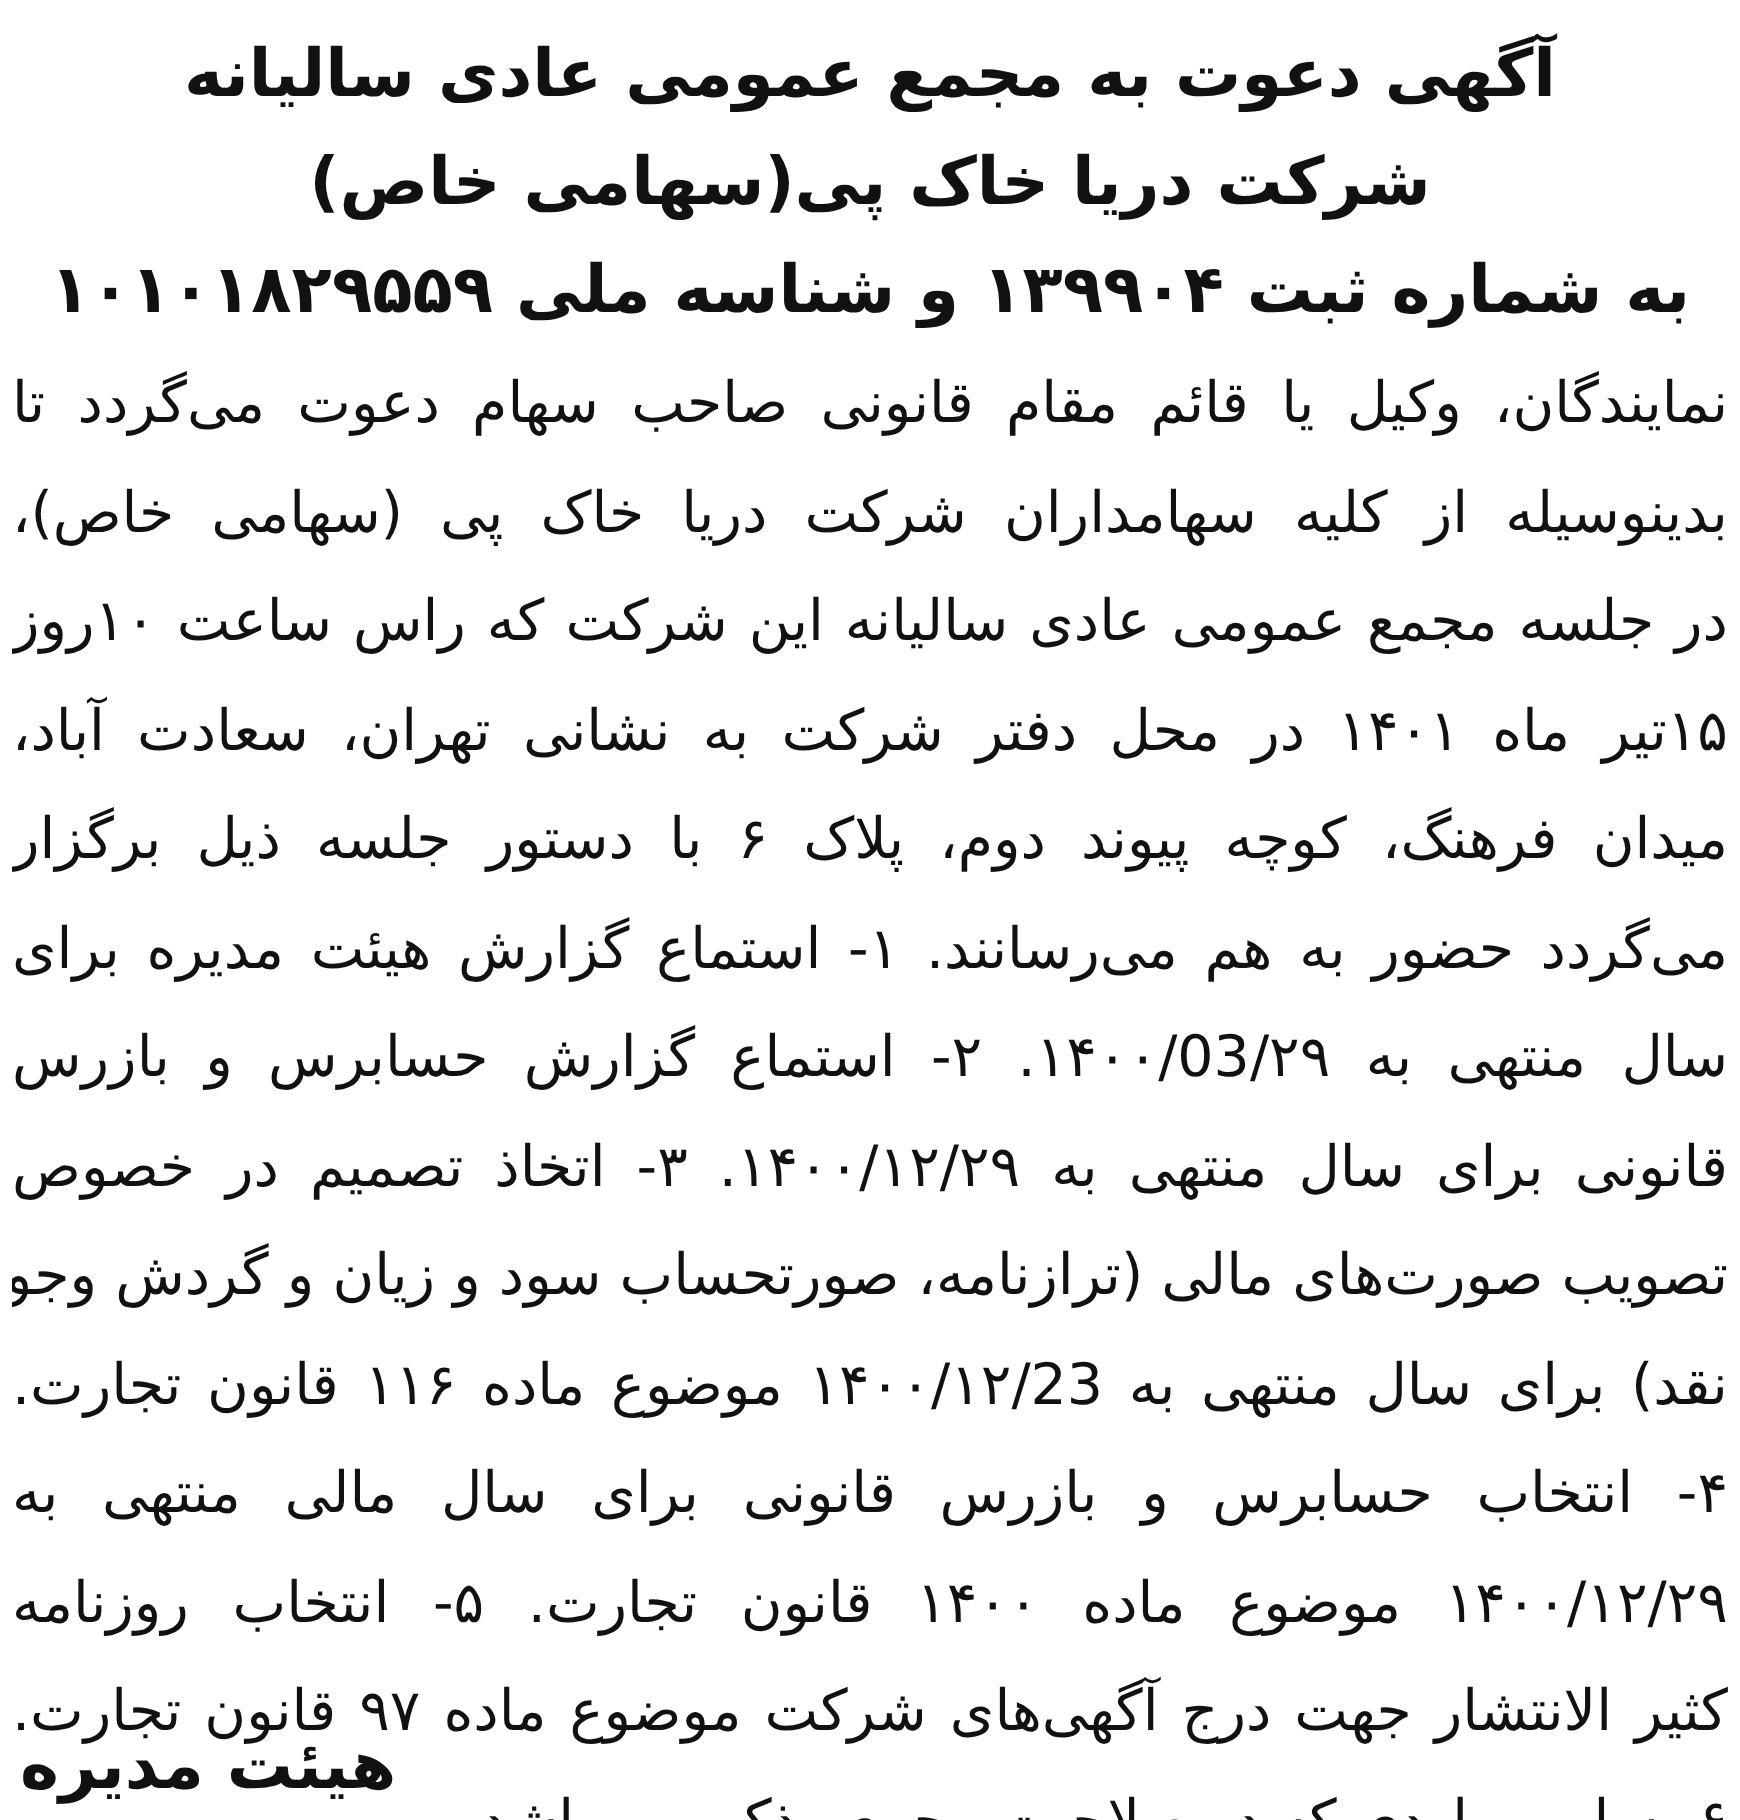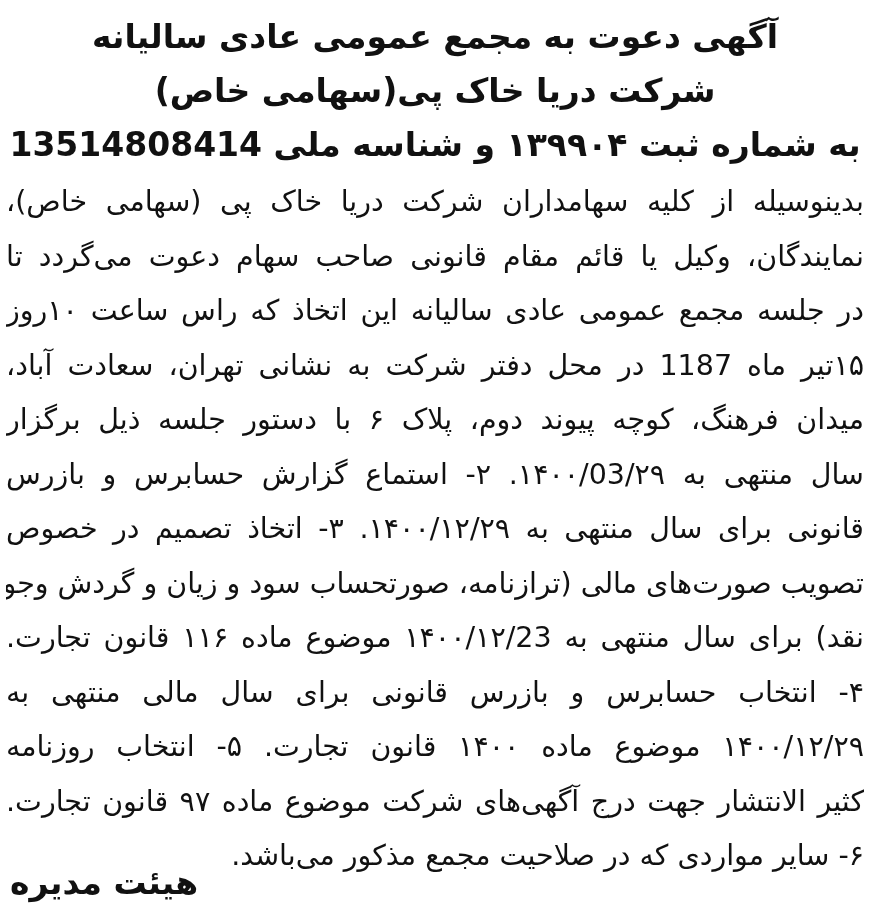"به شماره ثبت ۱۳۹۹۰۴ و" div.title-line { text: 13514808414 -> ۱۰۱۰۱۸۲۹۵۵۹ }
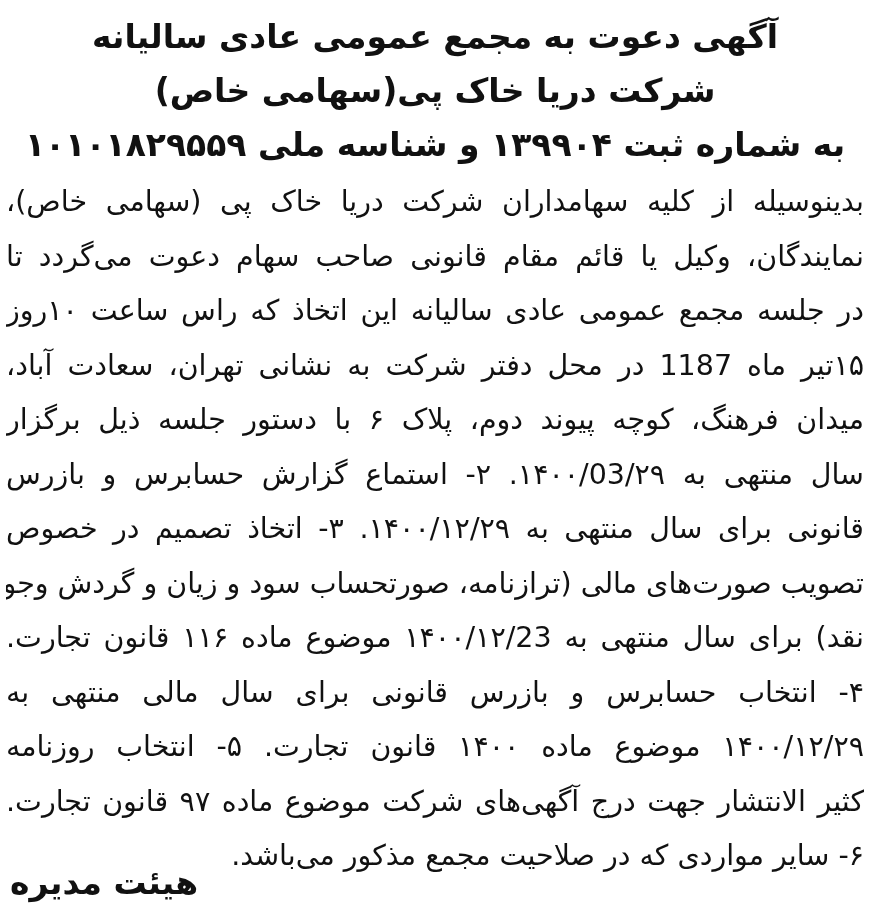"بدینوسیله از کلیه سهامداران شرکت" span.body-line { order: before "نمایندگان، وکیل یا قائم مقام" -> after "نمایندگان، وکیل یا قائم مقام" }
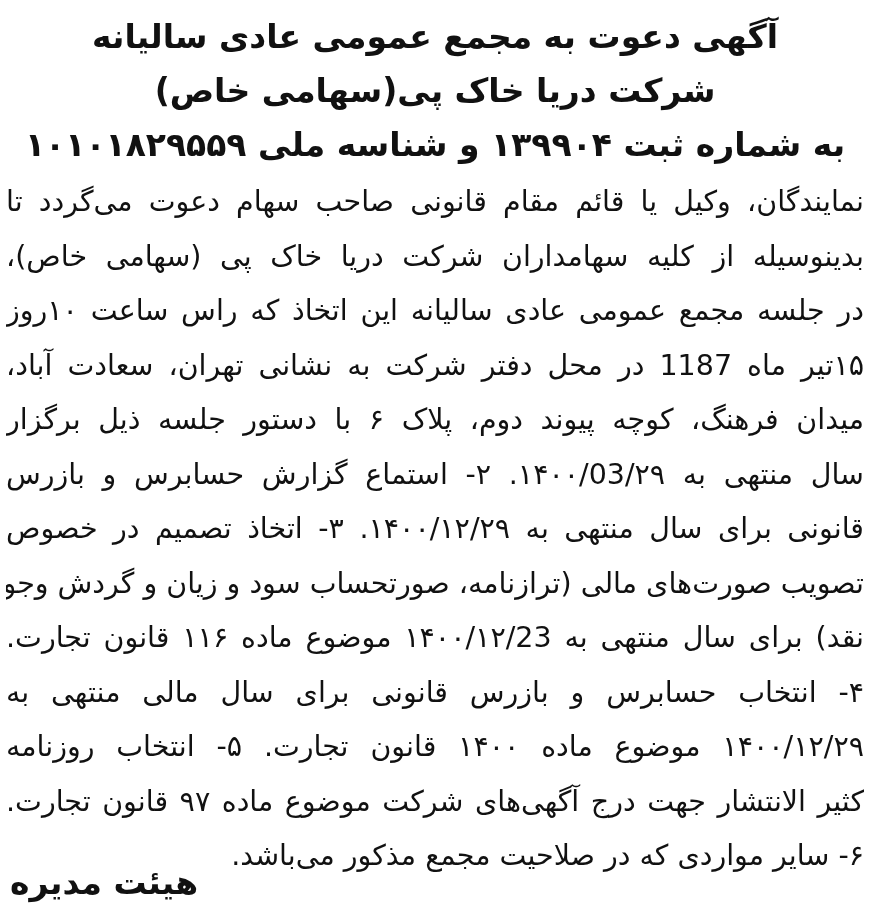"در جلسه مجمع عمومی عادی" span.body-line { text: اتخاذ -> شرکت }
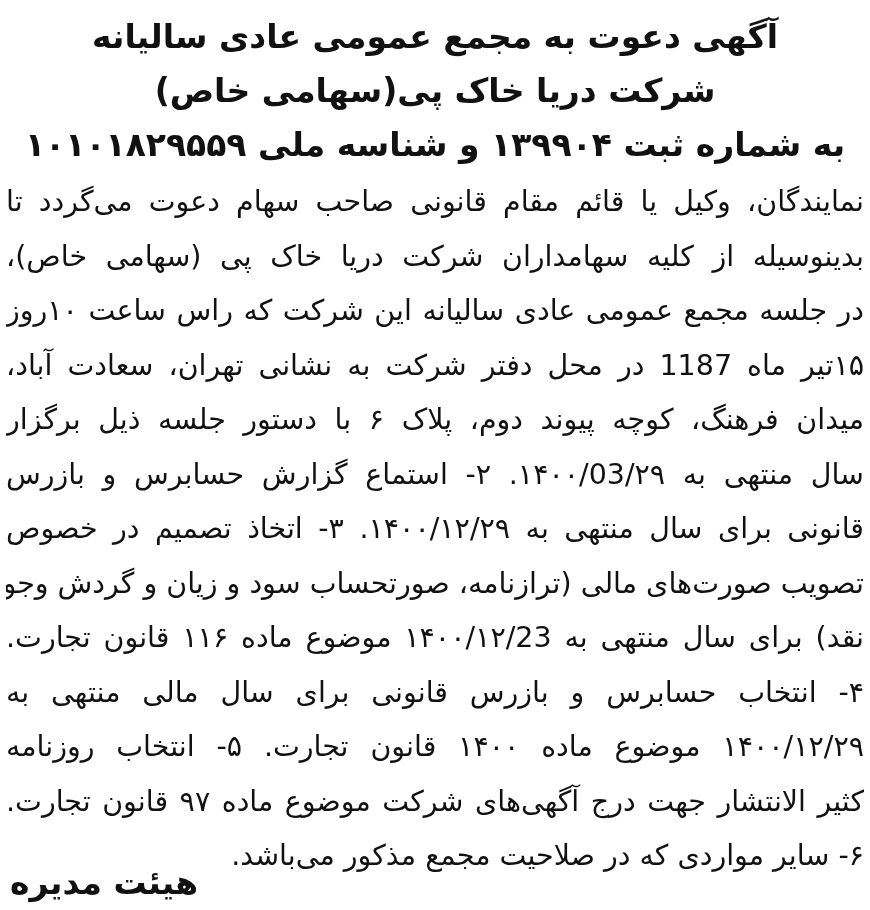"۱۵تیر ماه 1187 در محل" span.body-line { text: 1187 -> ۱۴۰۱ }
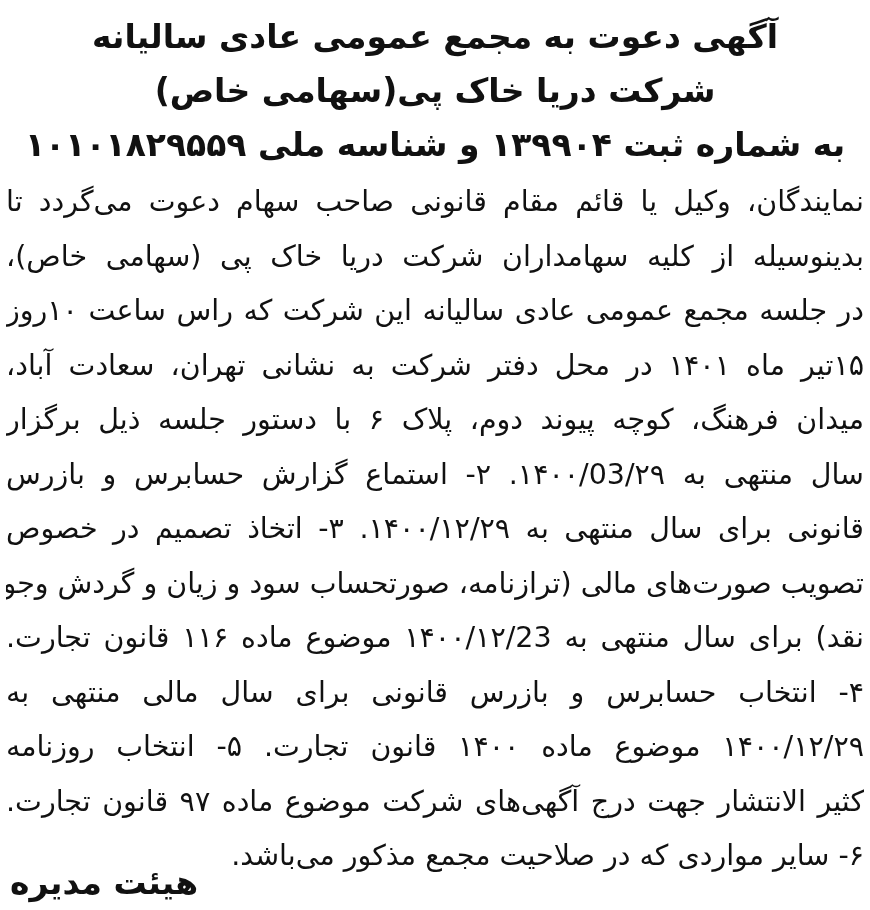"می‌گردد حضور به هم می‌رسانند." span.body-line { html: none -> <span>می‌گردد حضور به هم می‌رسانند. ۱- استماع گزارش هیئت مدیره برای</span> }
